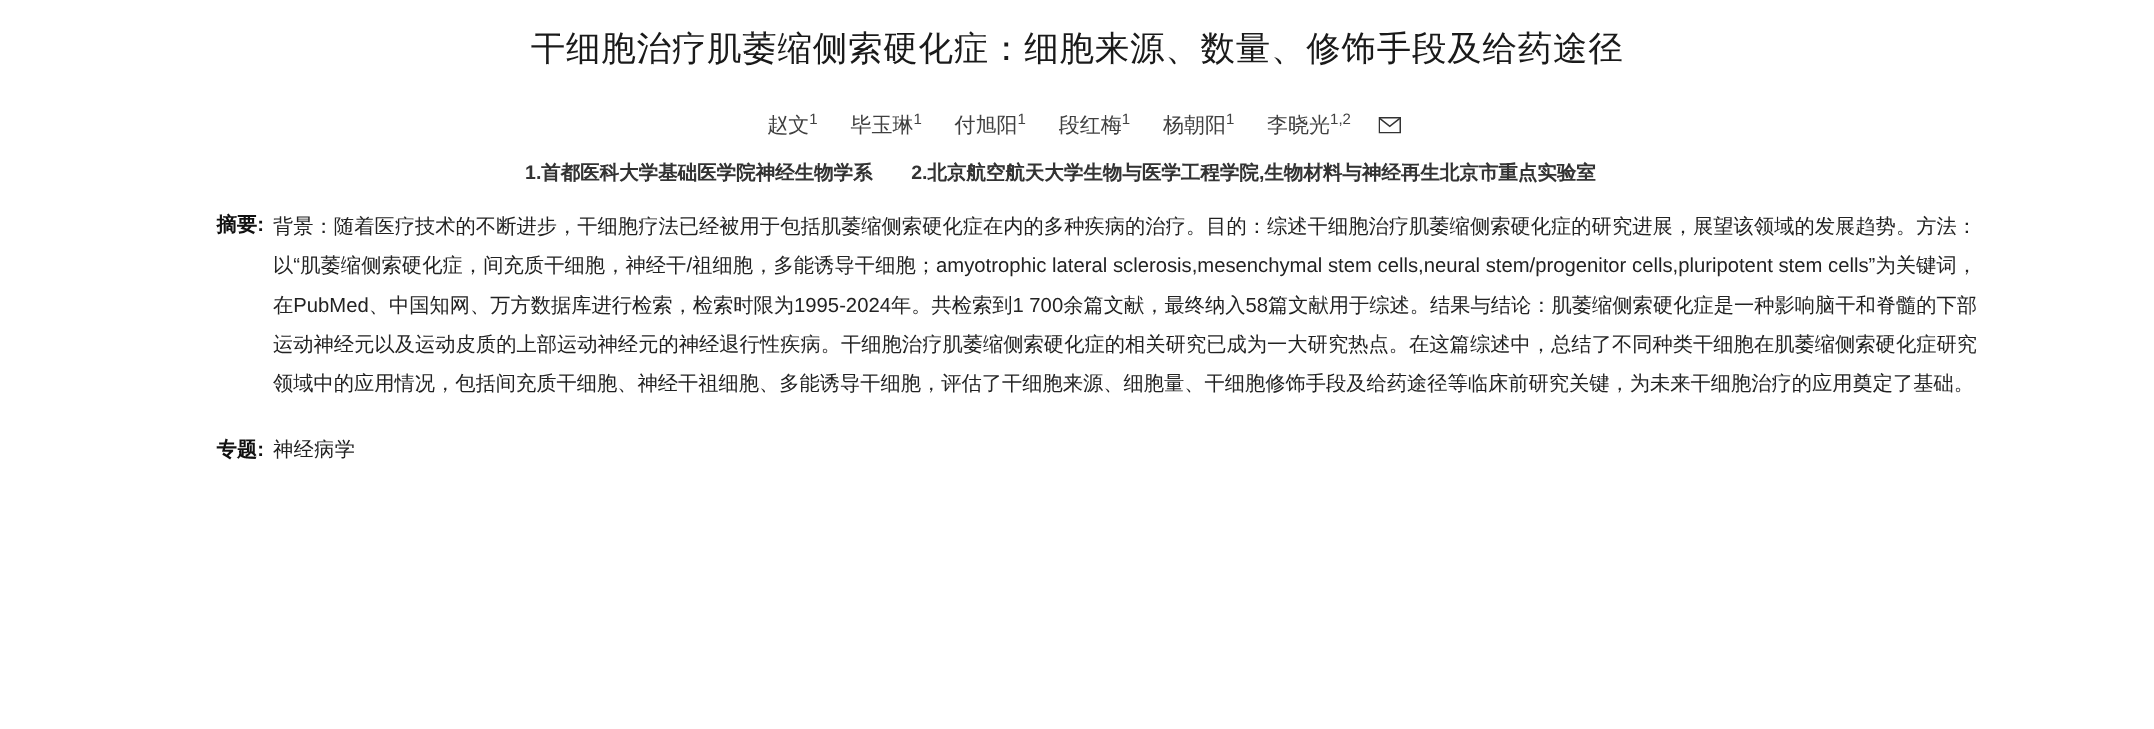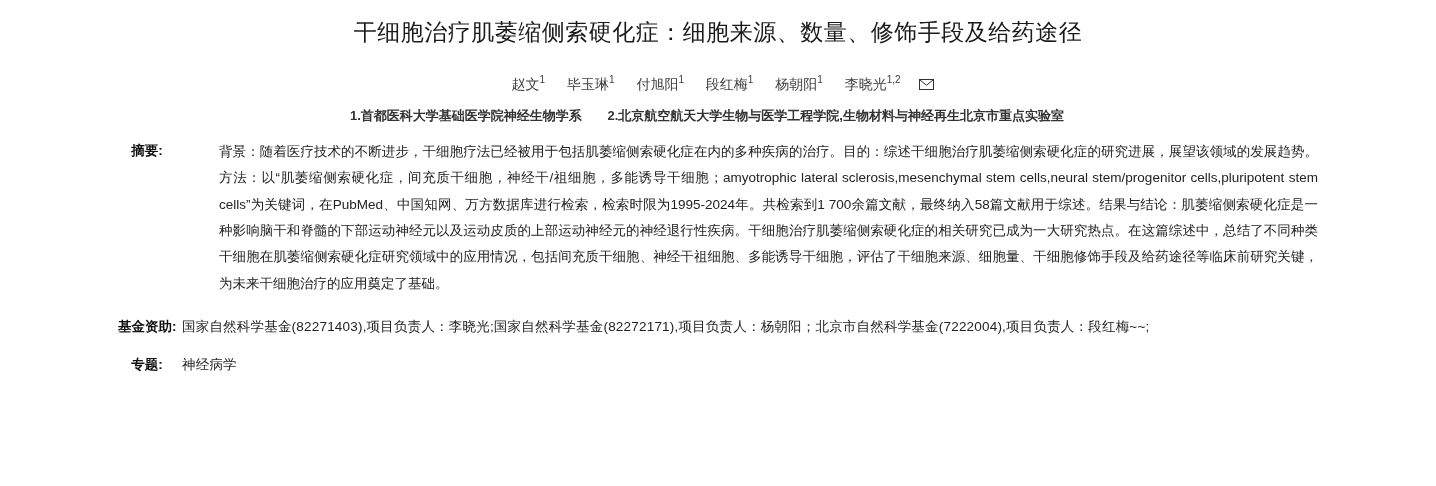"摘要:" .meta-label { text-align: center -> right }
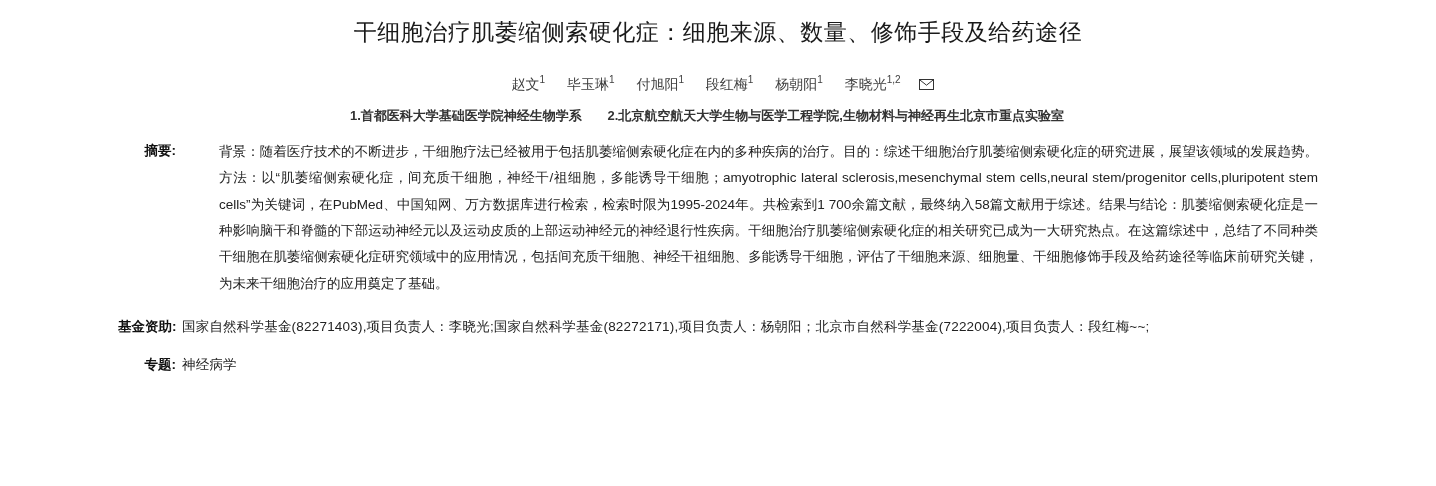"背景：随着医疗技术的不断进步，干细胞疗法已经被用于包括肌萎缩侧索硬化症在内的多种" .abstract-row .meta-value { margin-left: 37px -> none }
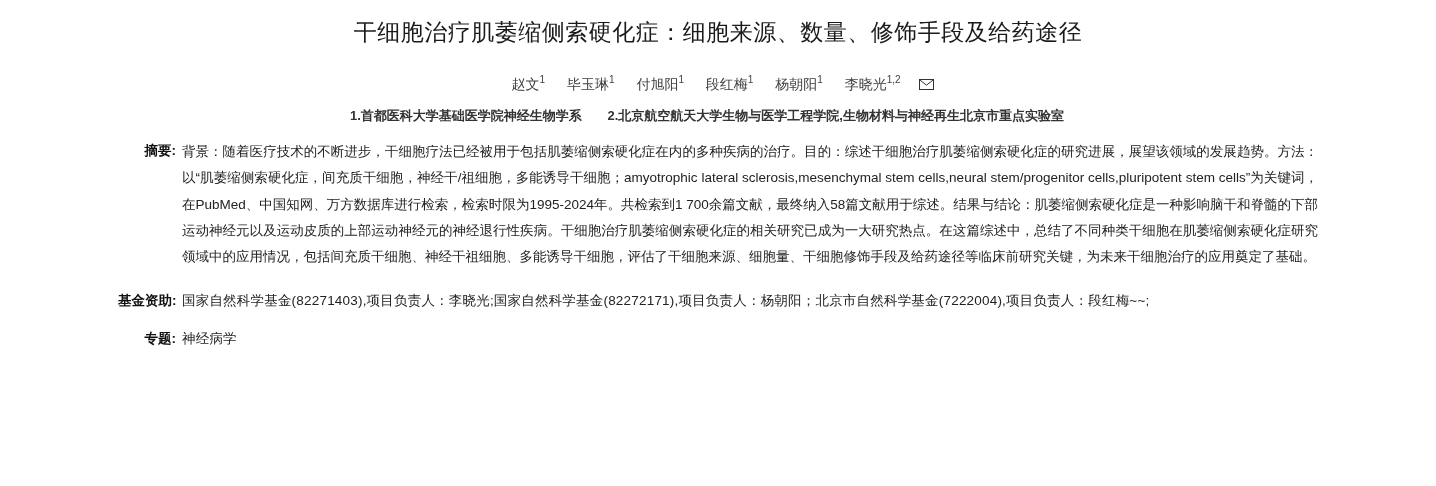"基金资助:" div.meta-row { html: <div> <div>基金资助:</div> <div>国家自然科学基金(82271403),项目负责人：李晓光;国家自然科学基金(82272171),项目负责人：杨朝阳；北京市自然科学基金(7222004),项目负责人：段红梅~~;</div> </div> -> none }
